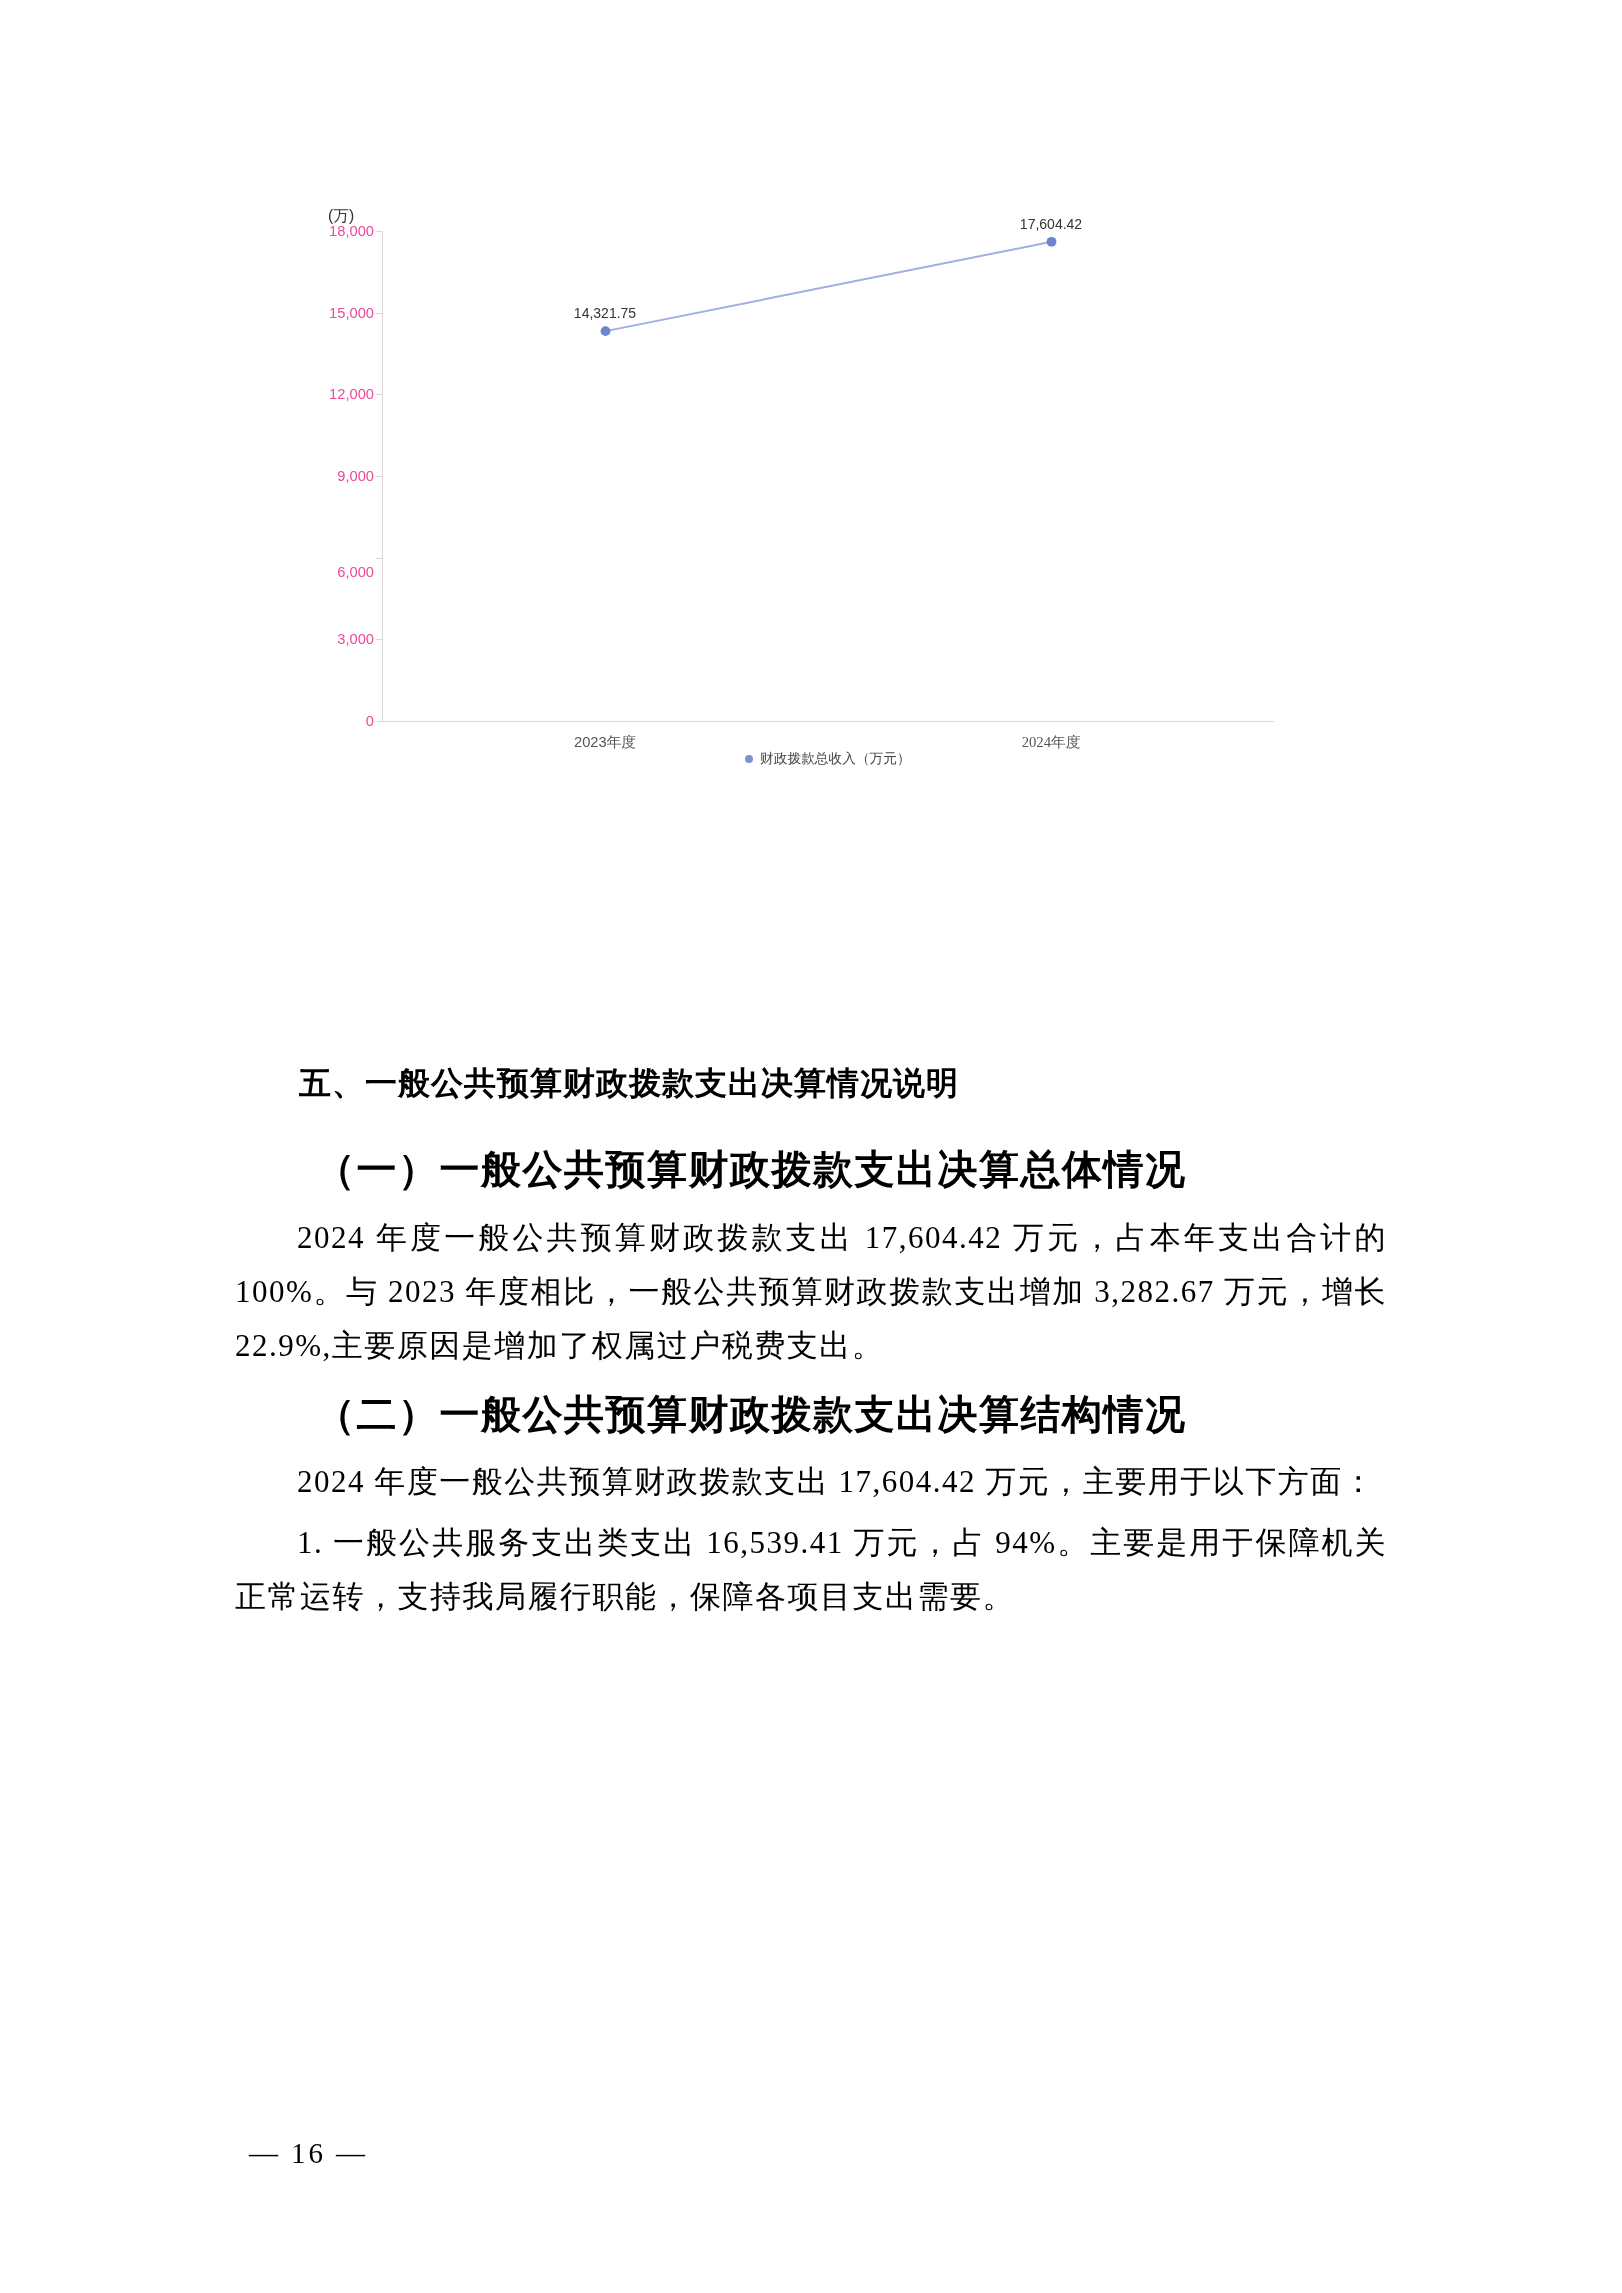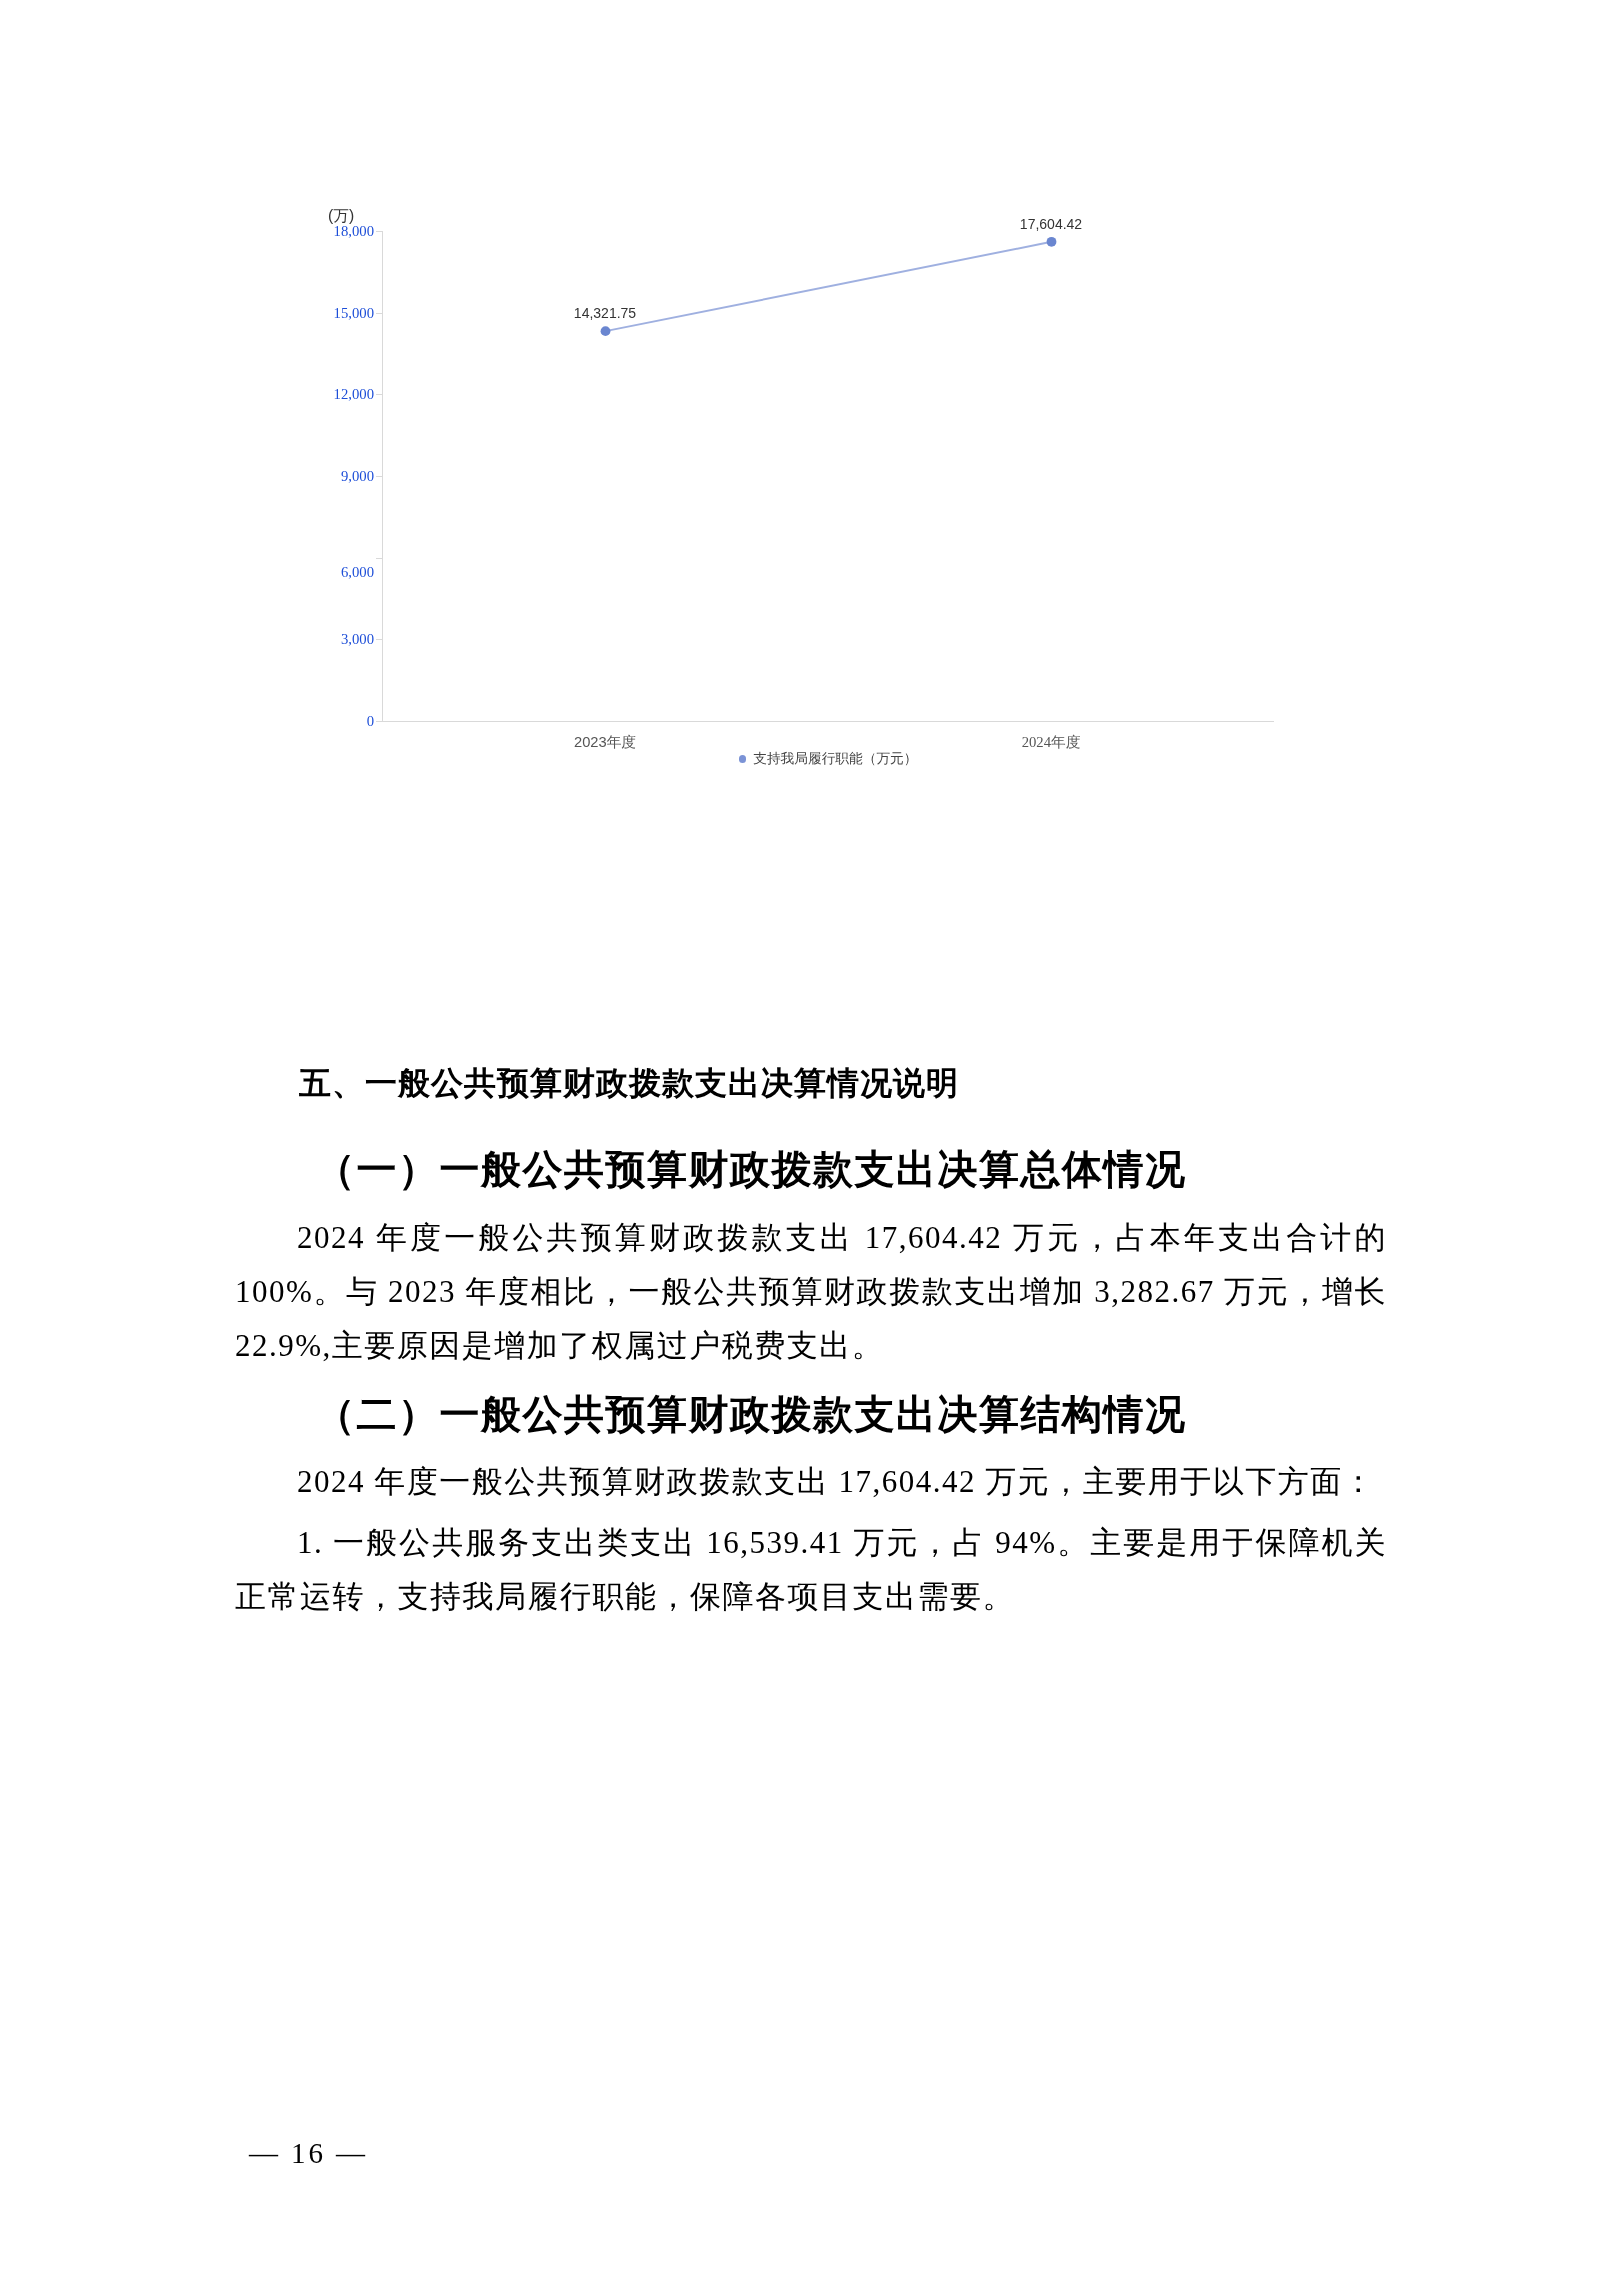"18,000" .ytick { color: #1d4ed8 -> #ec4899; font-family: Liberation Serif, serif -> Liberation Sans, sans-serif }
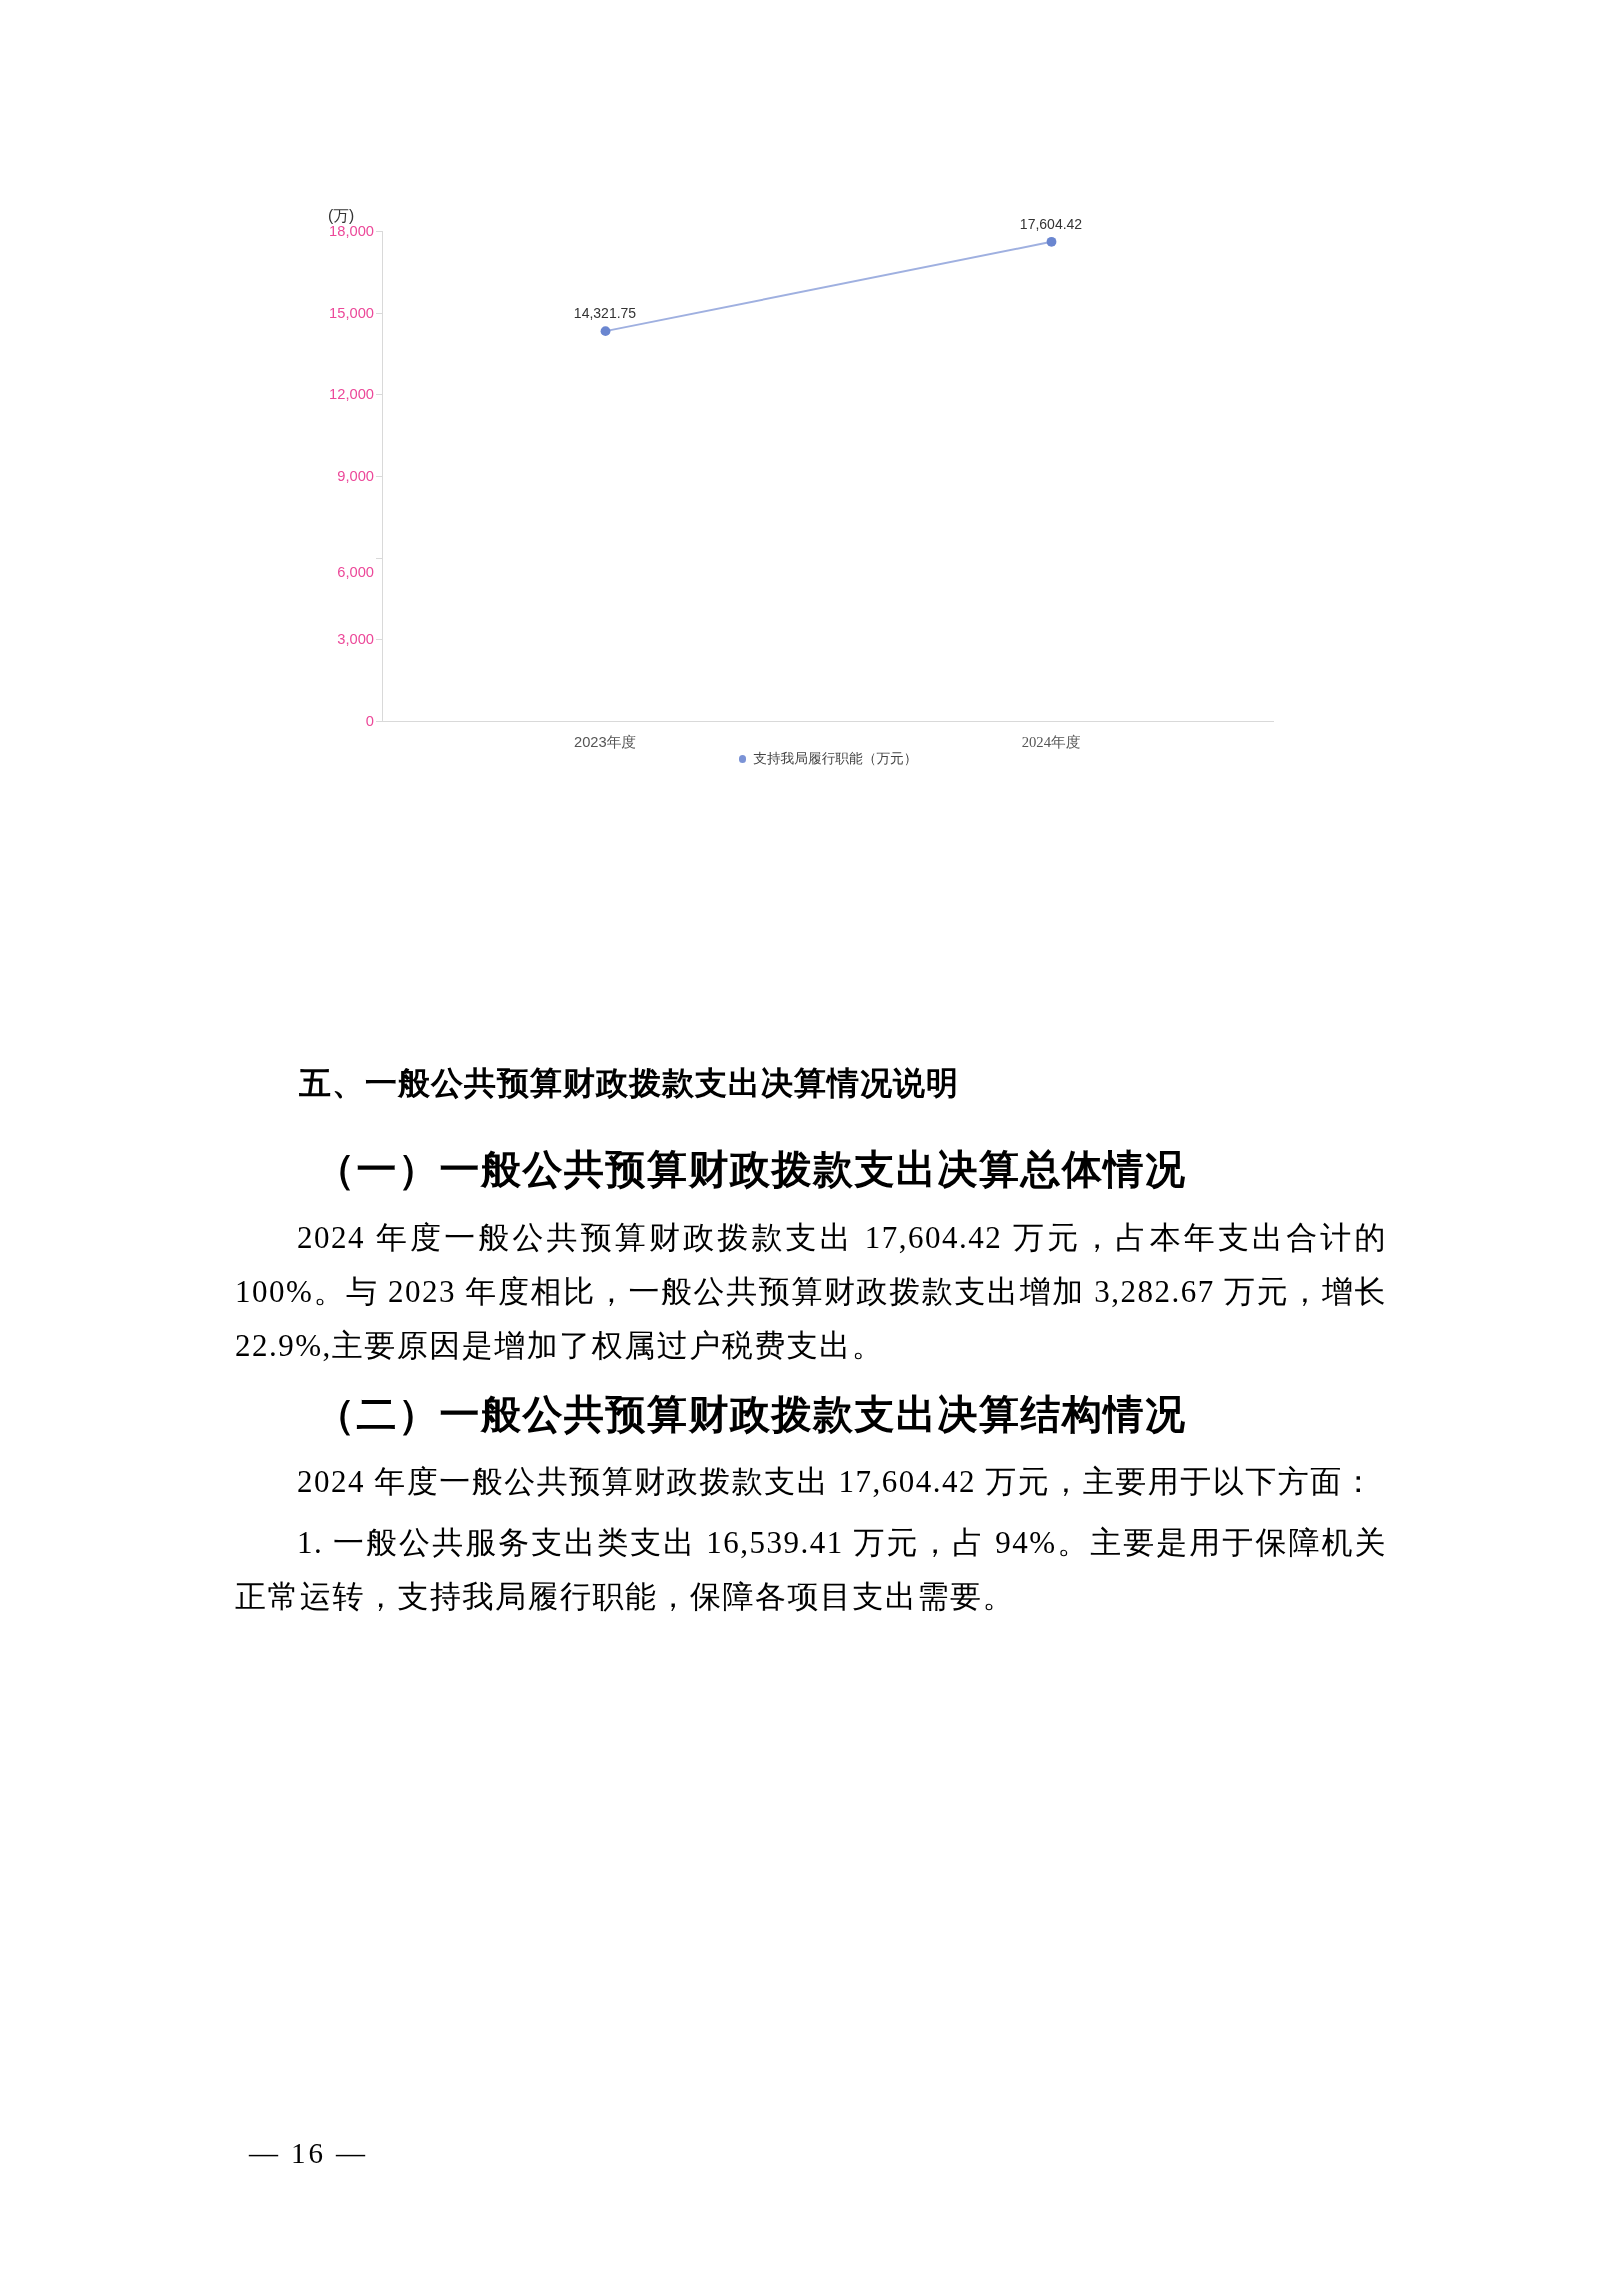"支持我局履行职能（万元）" span.legend-label { text: 支持我局履行职能 -> 财政拨款总收入 }
